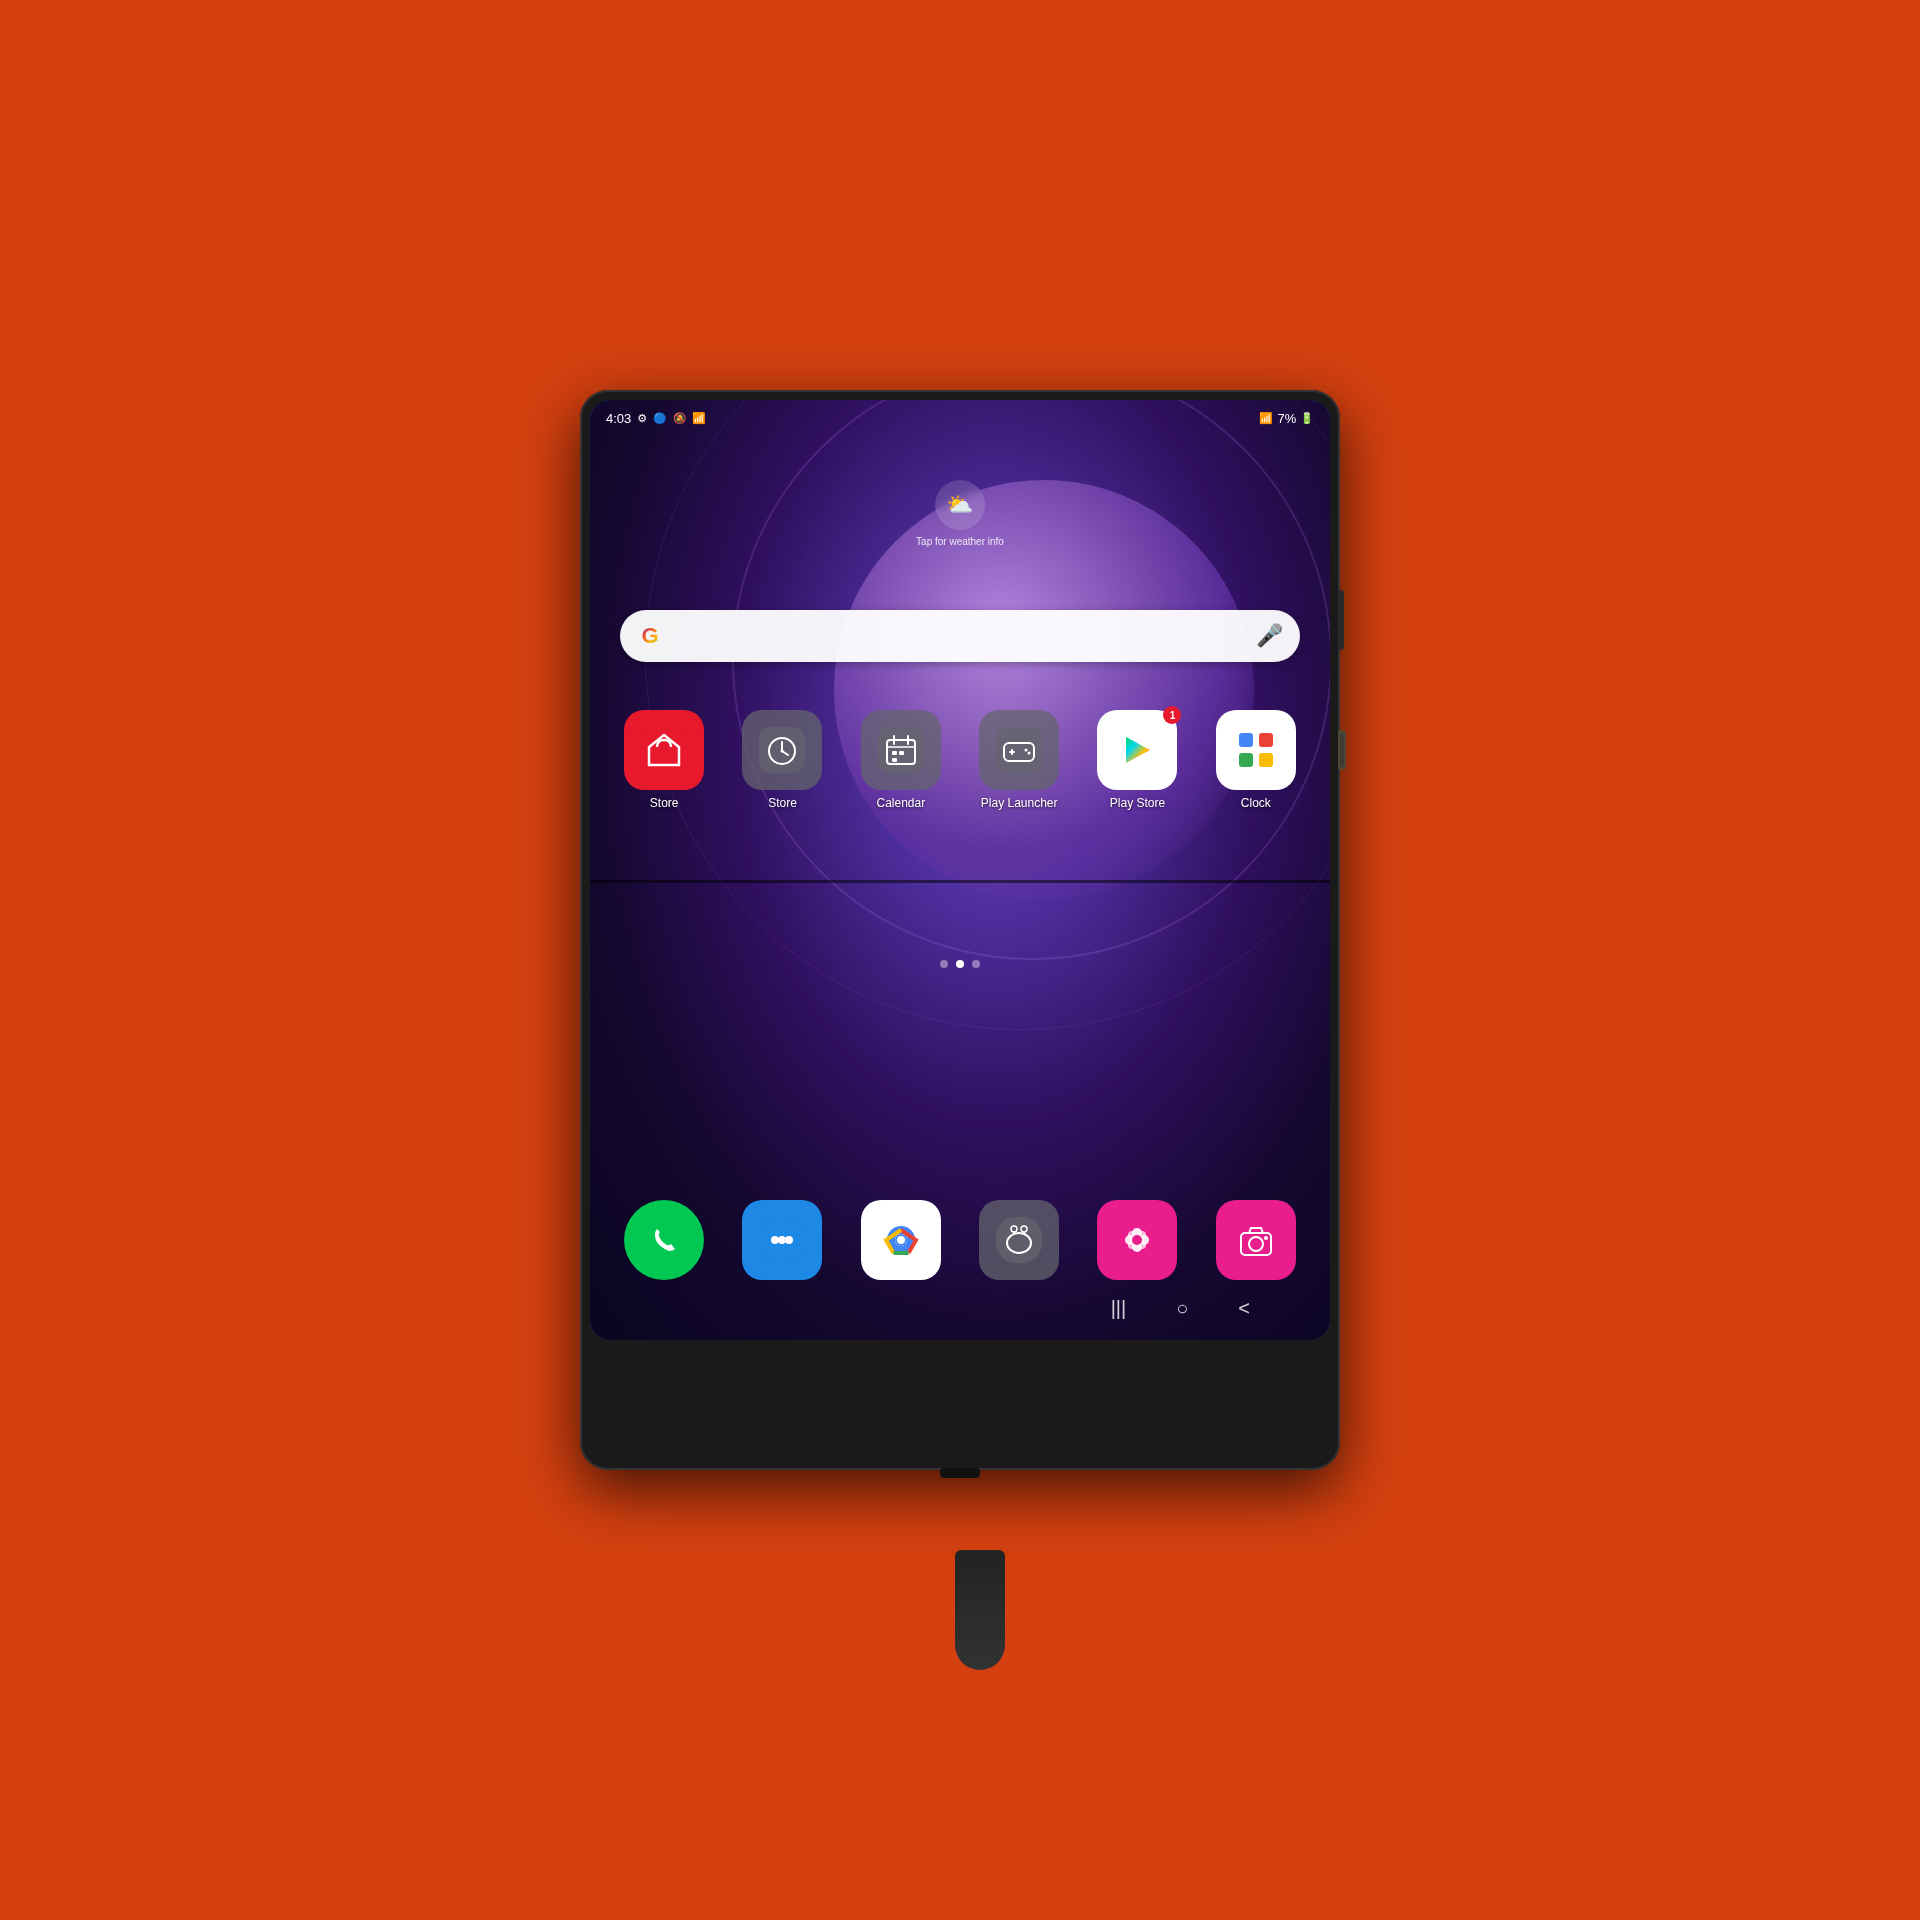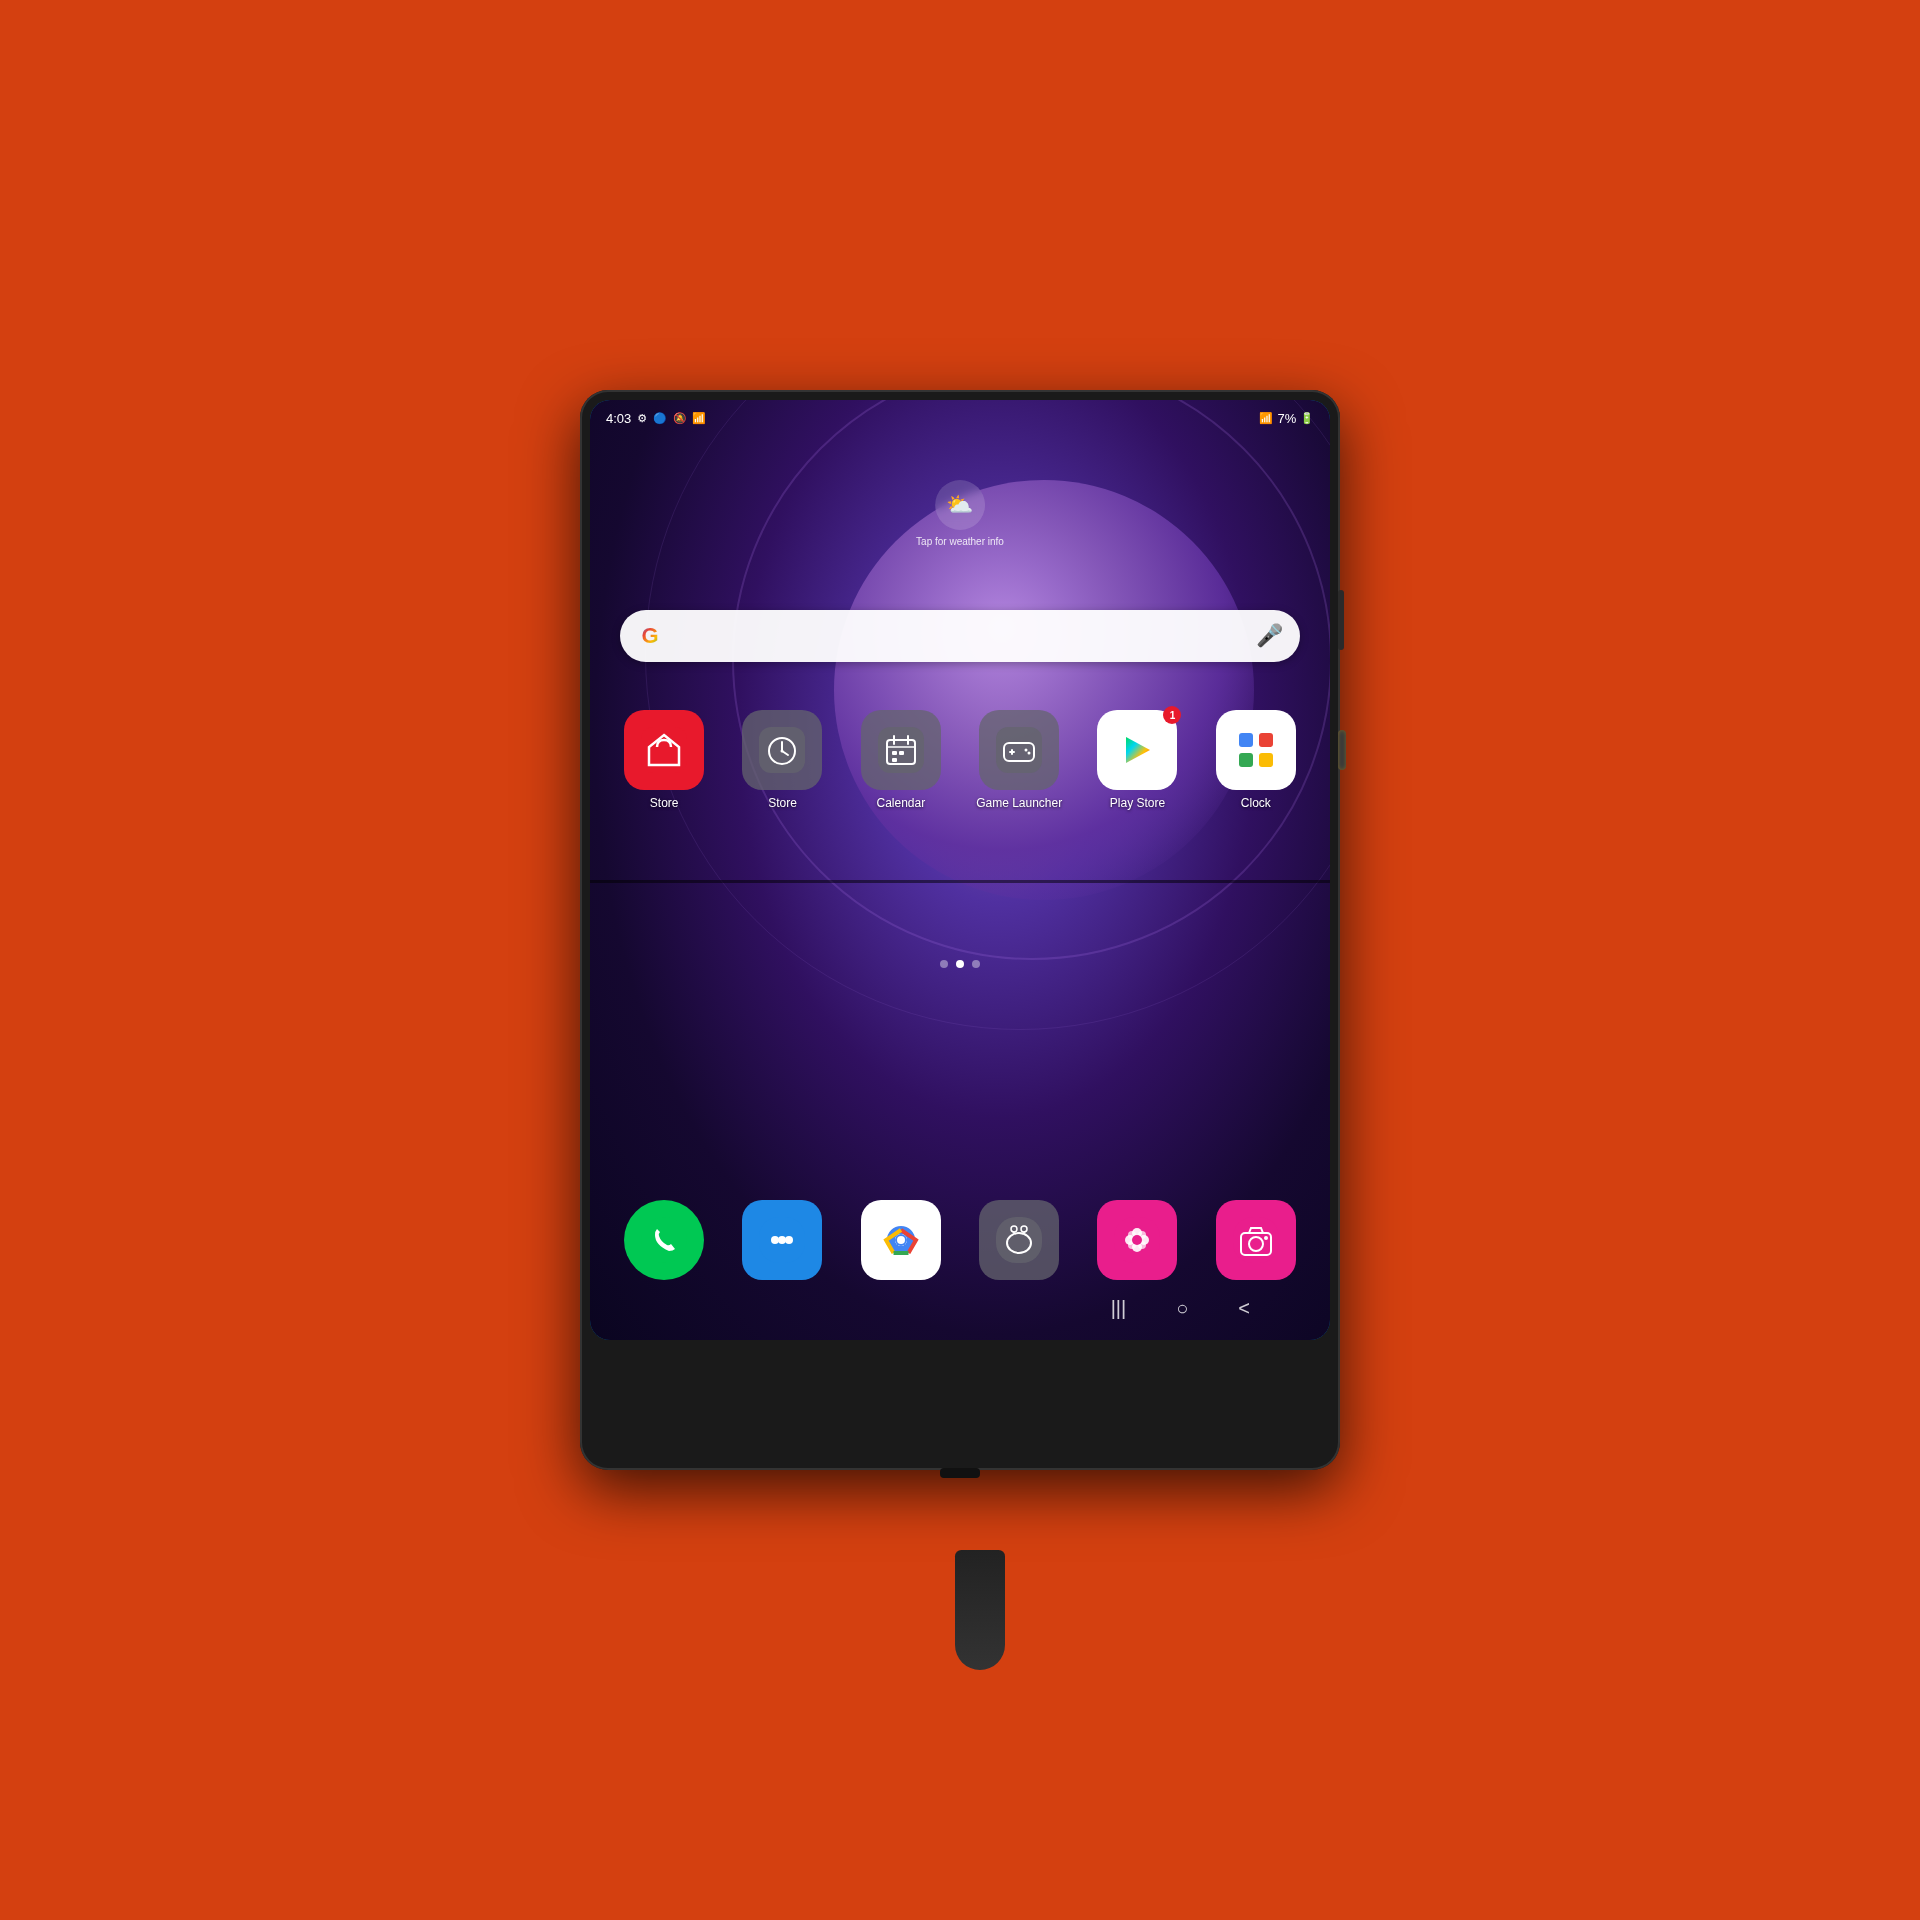"Game Launcher" span.app-label { text: Game -> Play }
